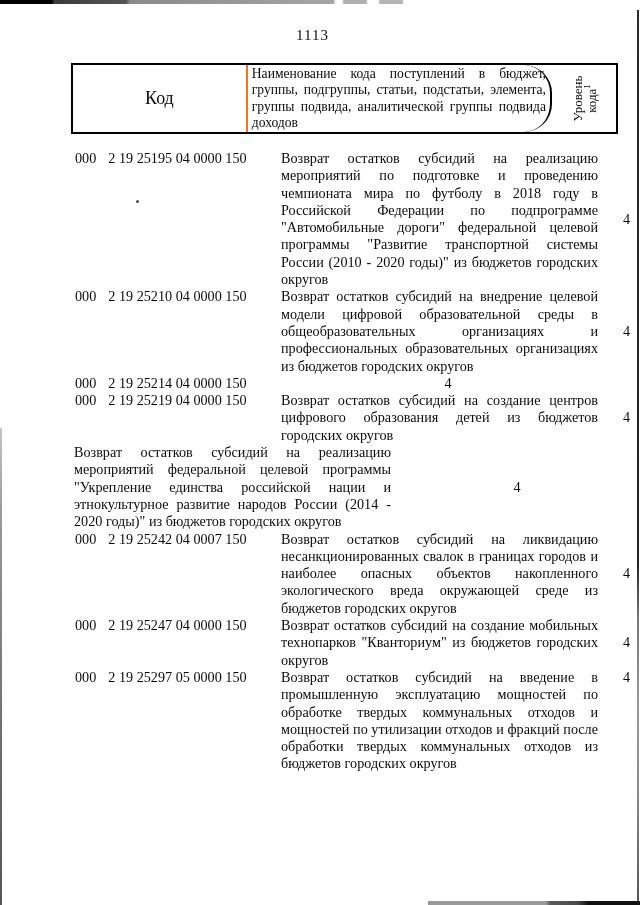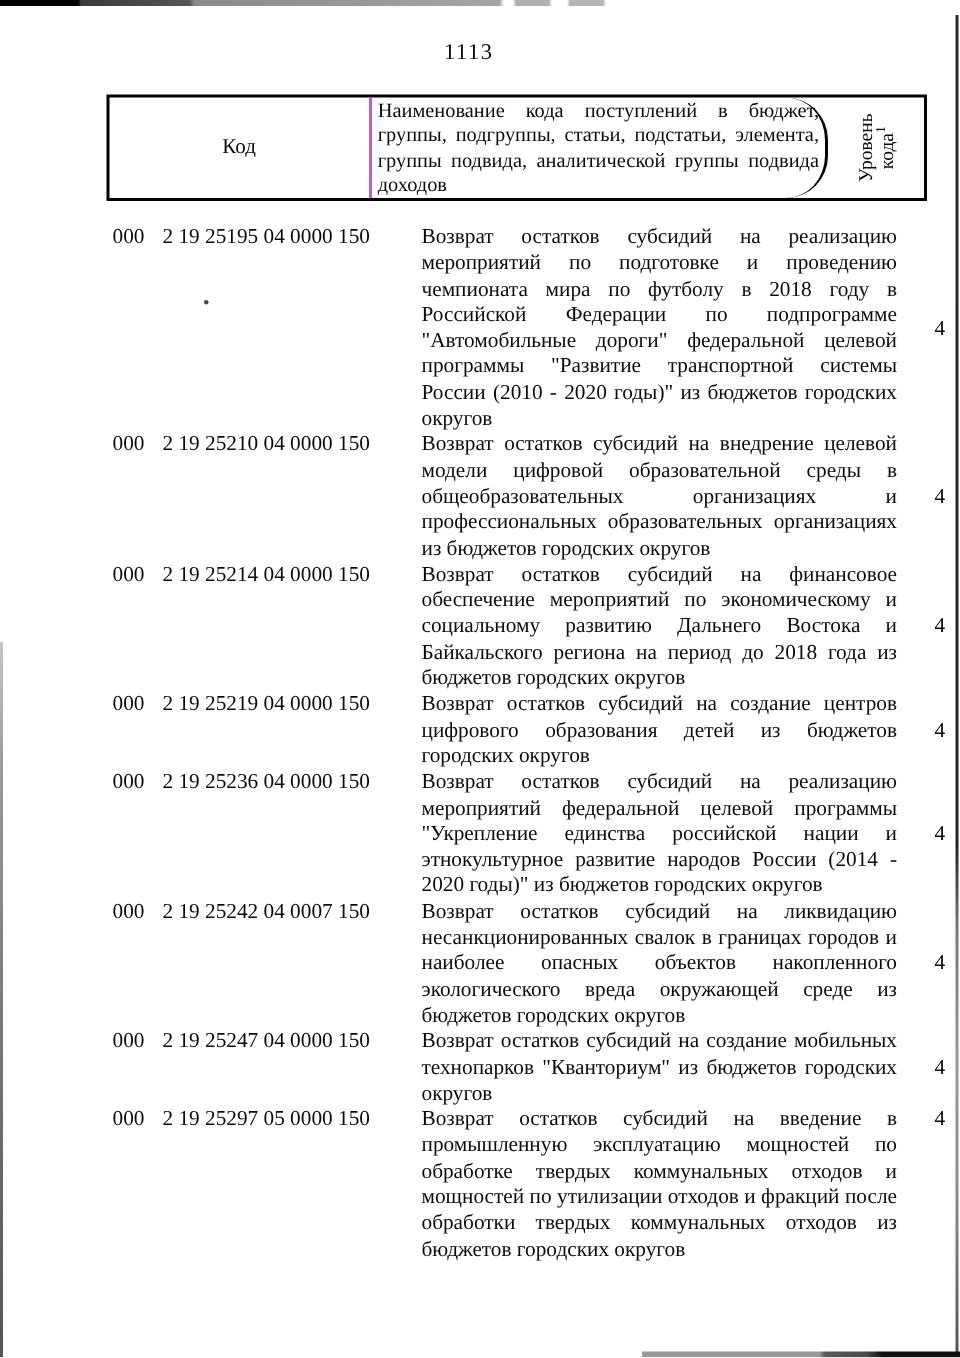"Код" .hcell-code { border-right: 2px solid #d946ef -> 2px solid #f97316; font-size: 14px -> 18px }
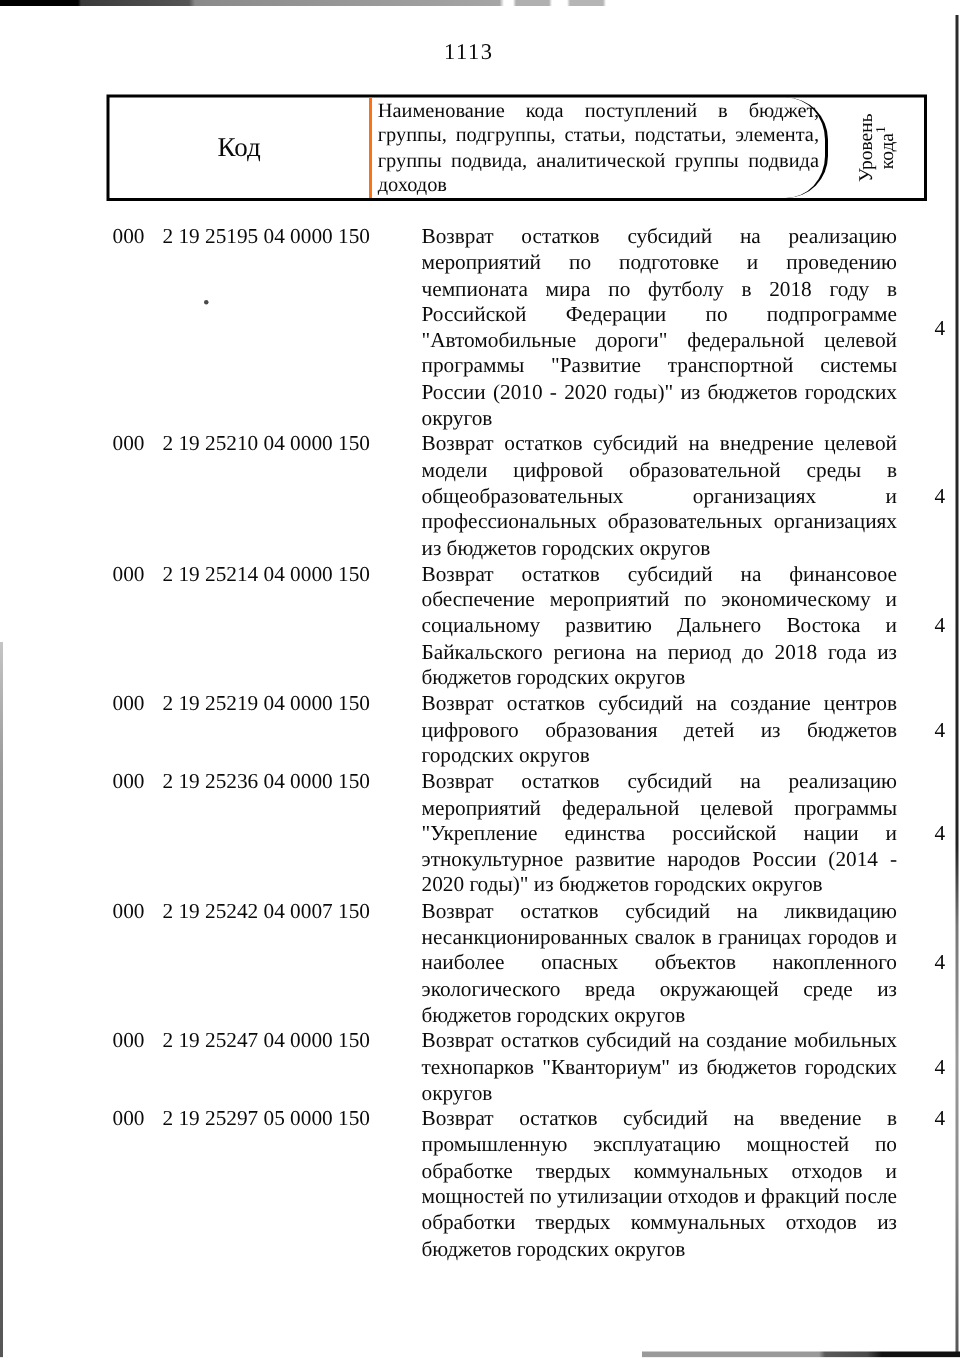"Возврат остатков субсидий на финансовое" div.cell-desc { html: <div>Возврат остатков субсидий на финансовое обеспечение мероприятий по экономическому и социальному развитию Дальнего Востока и Байкальского региона на период до 2018 года из бюджетов городских округов</div> -> none }
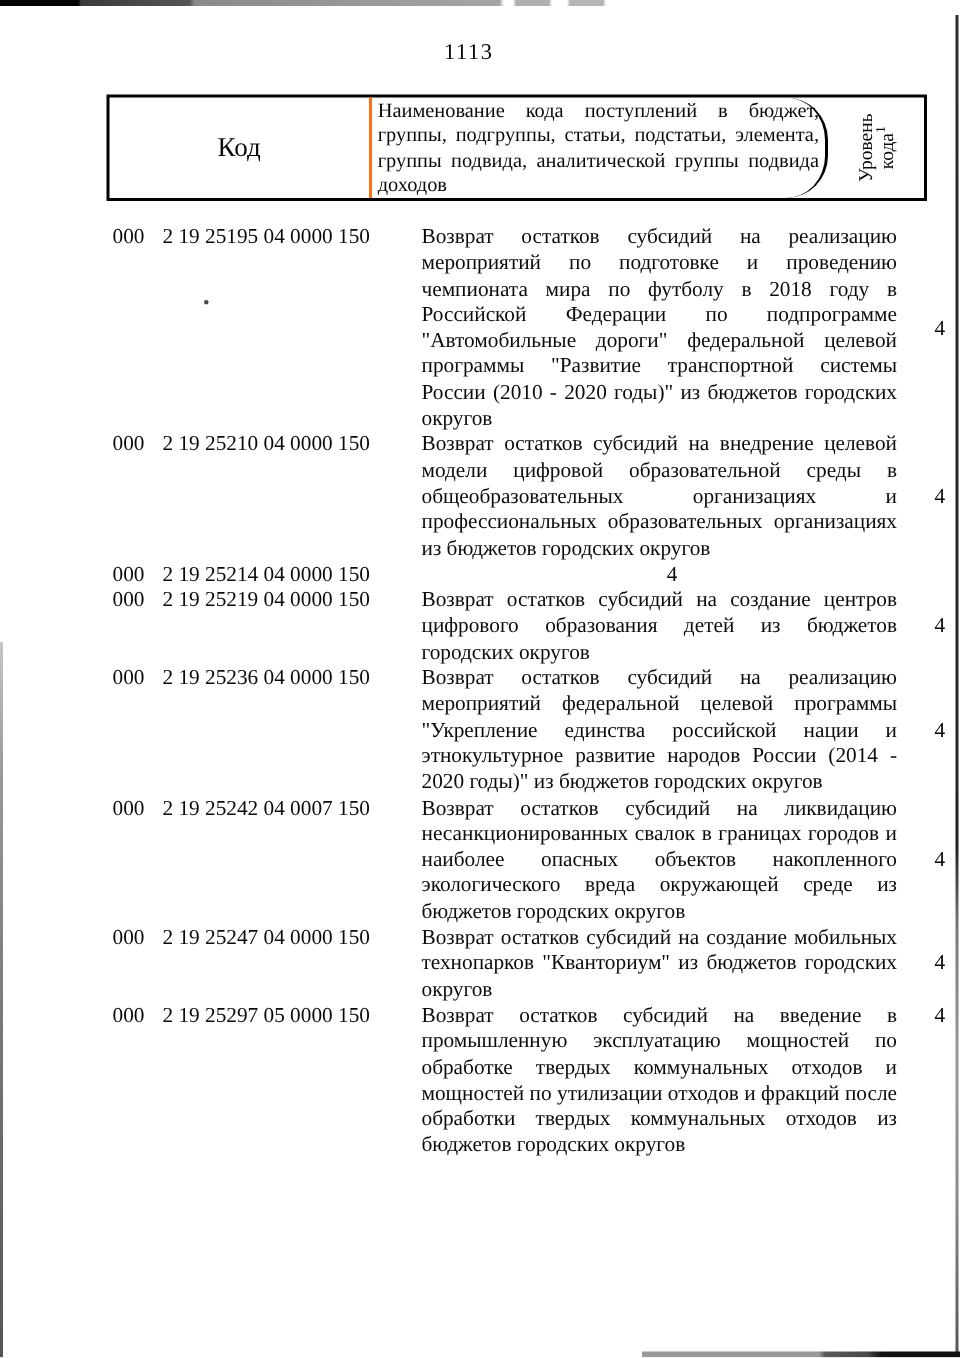"000 2 19 25236 04" div.cell-code { html: <div> <span>000</span><span>2 19 25236 04 0000 150</span> </div> -> none }
